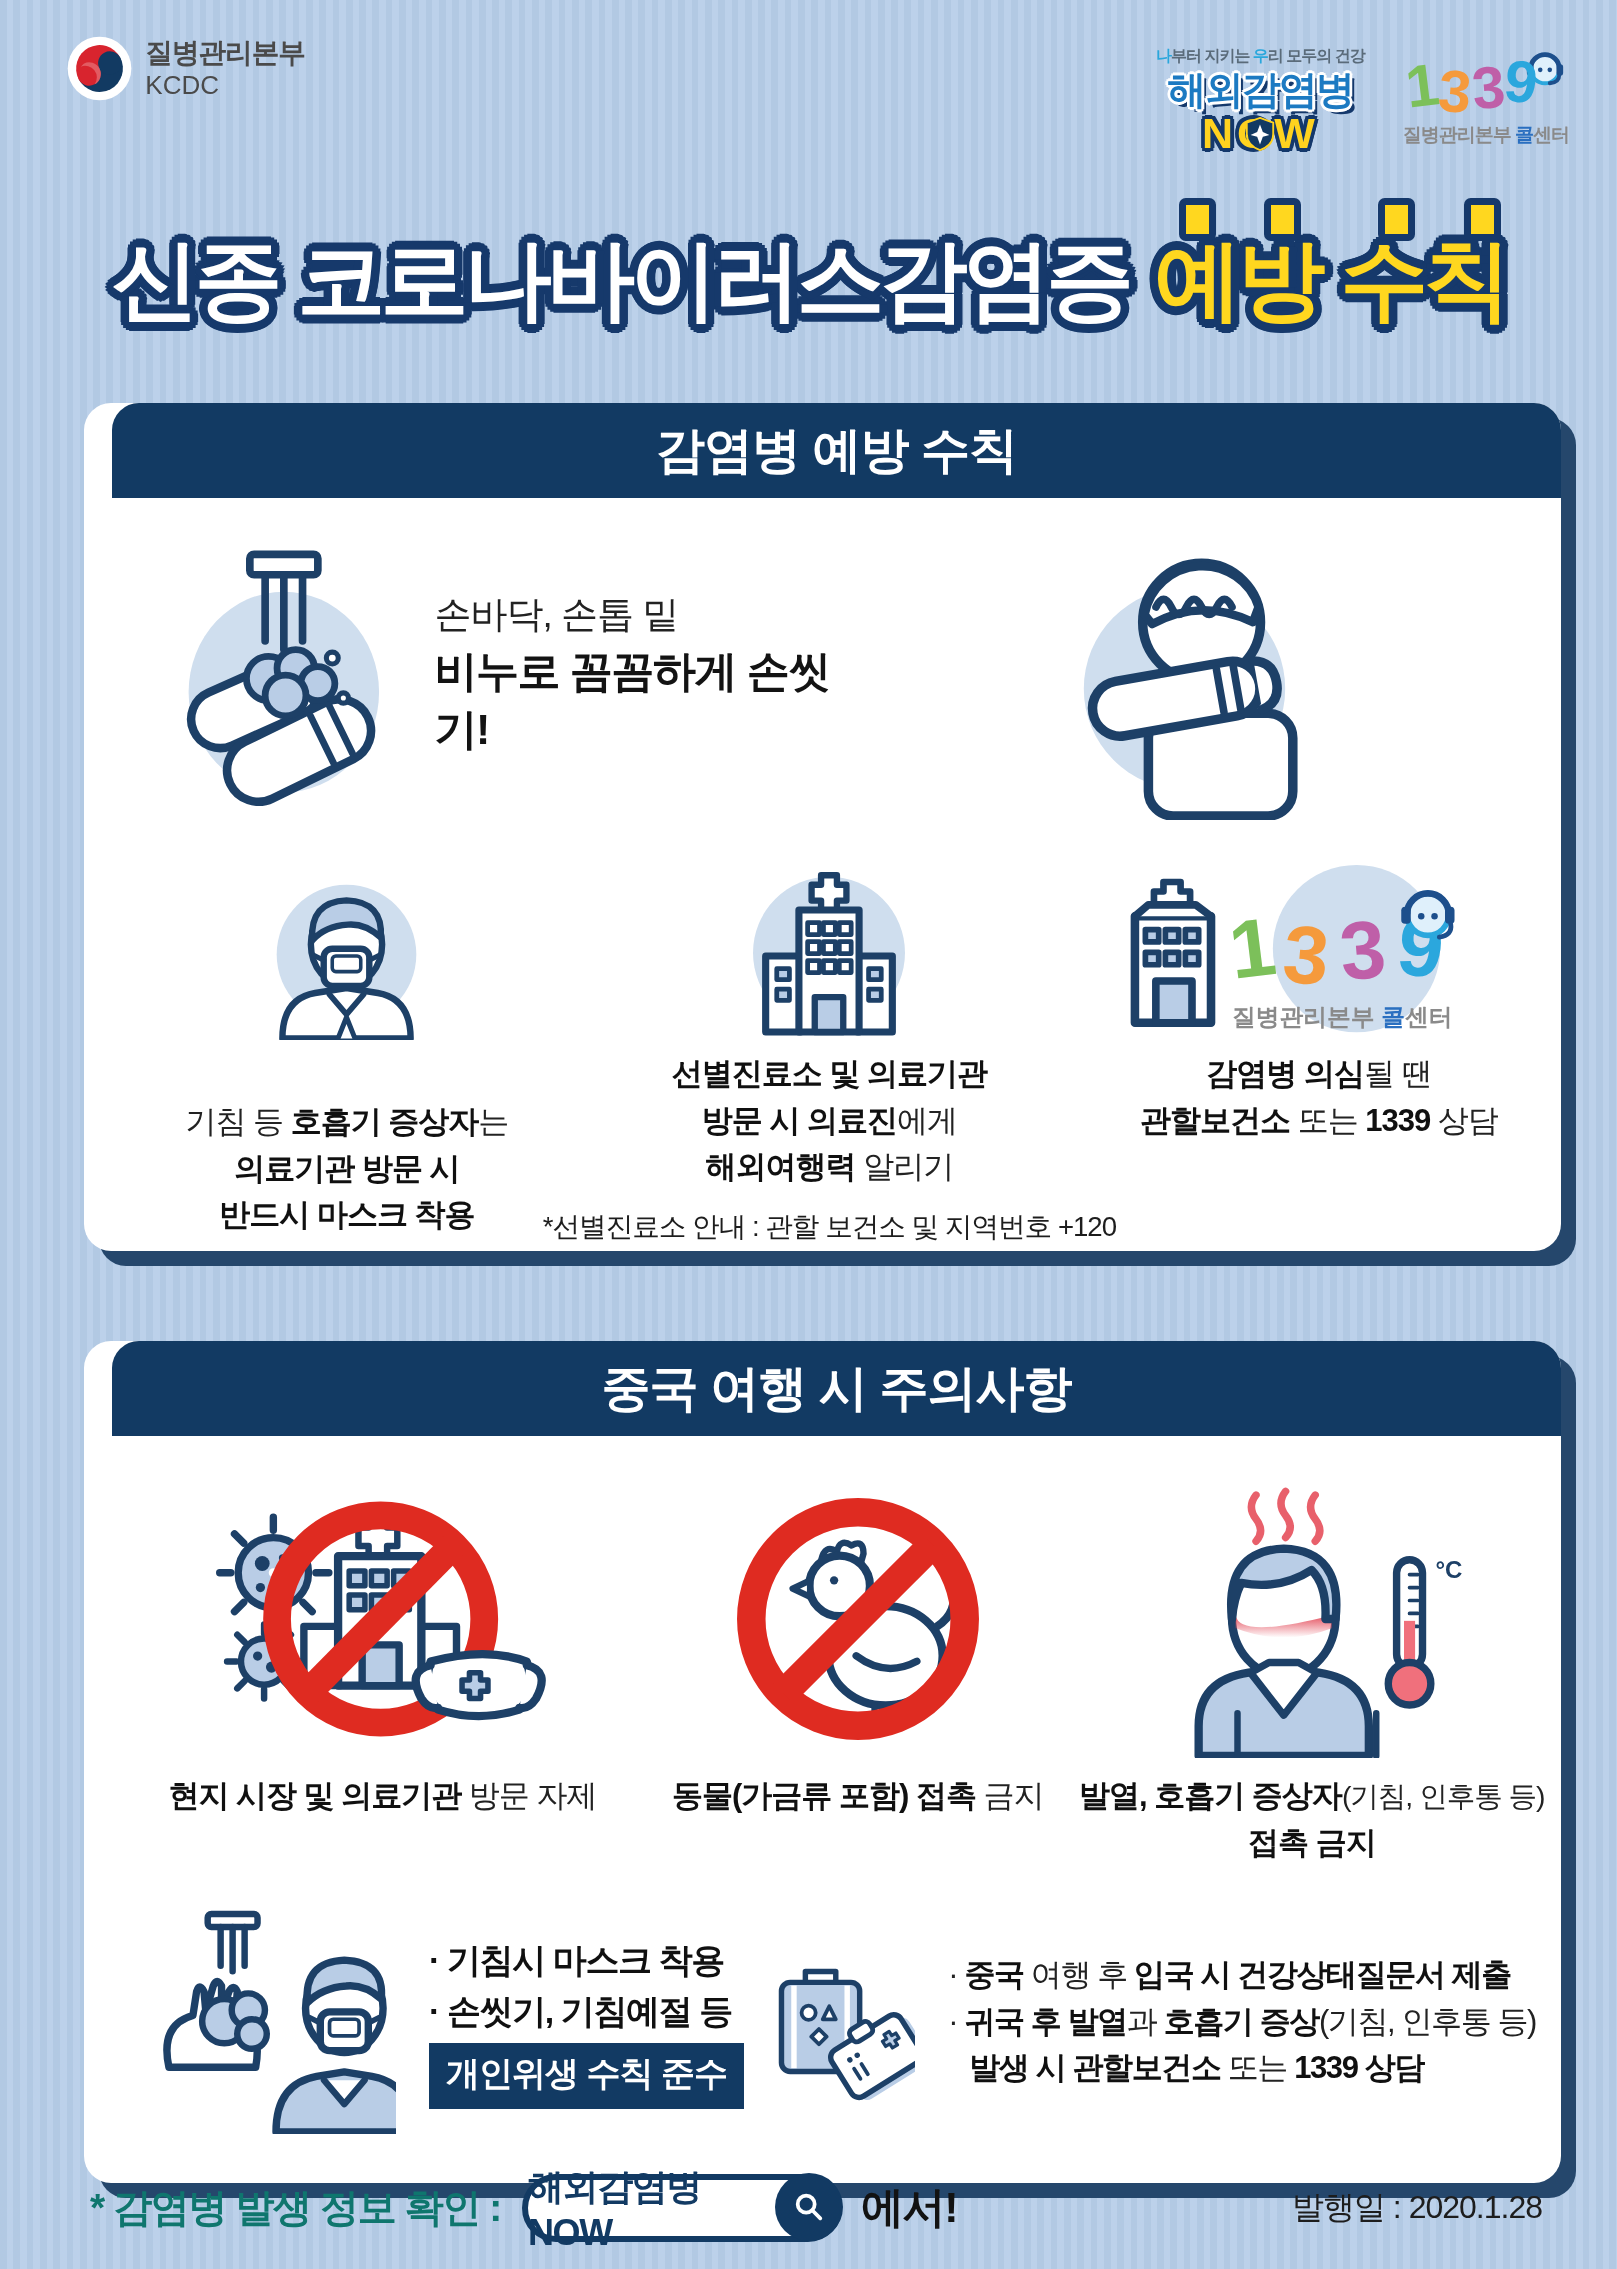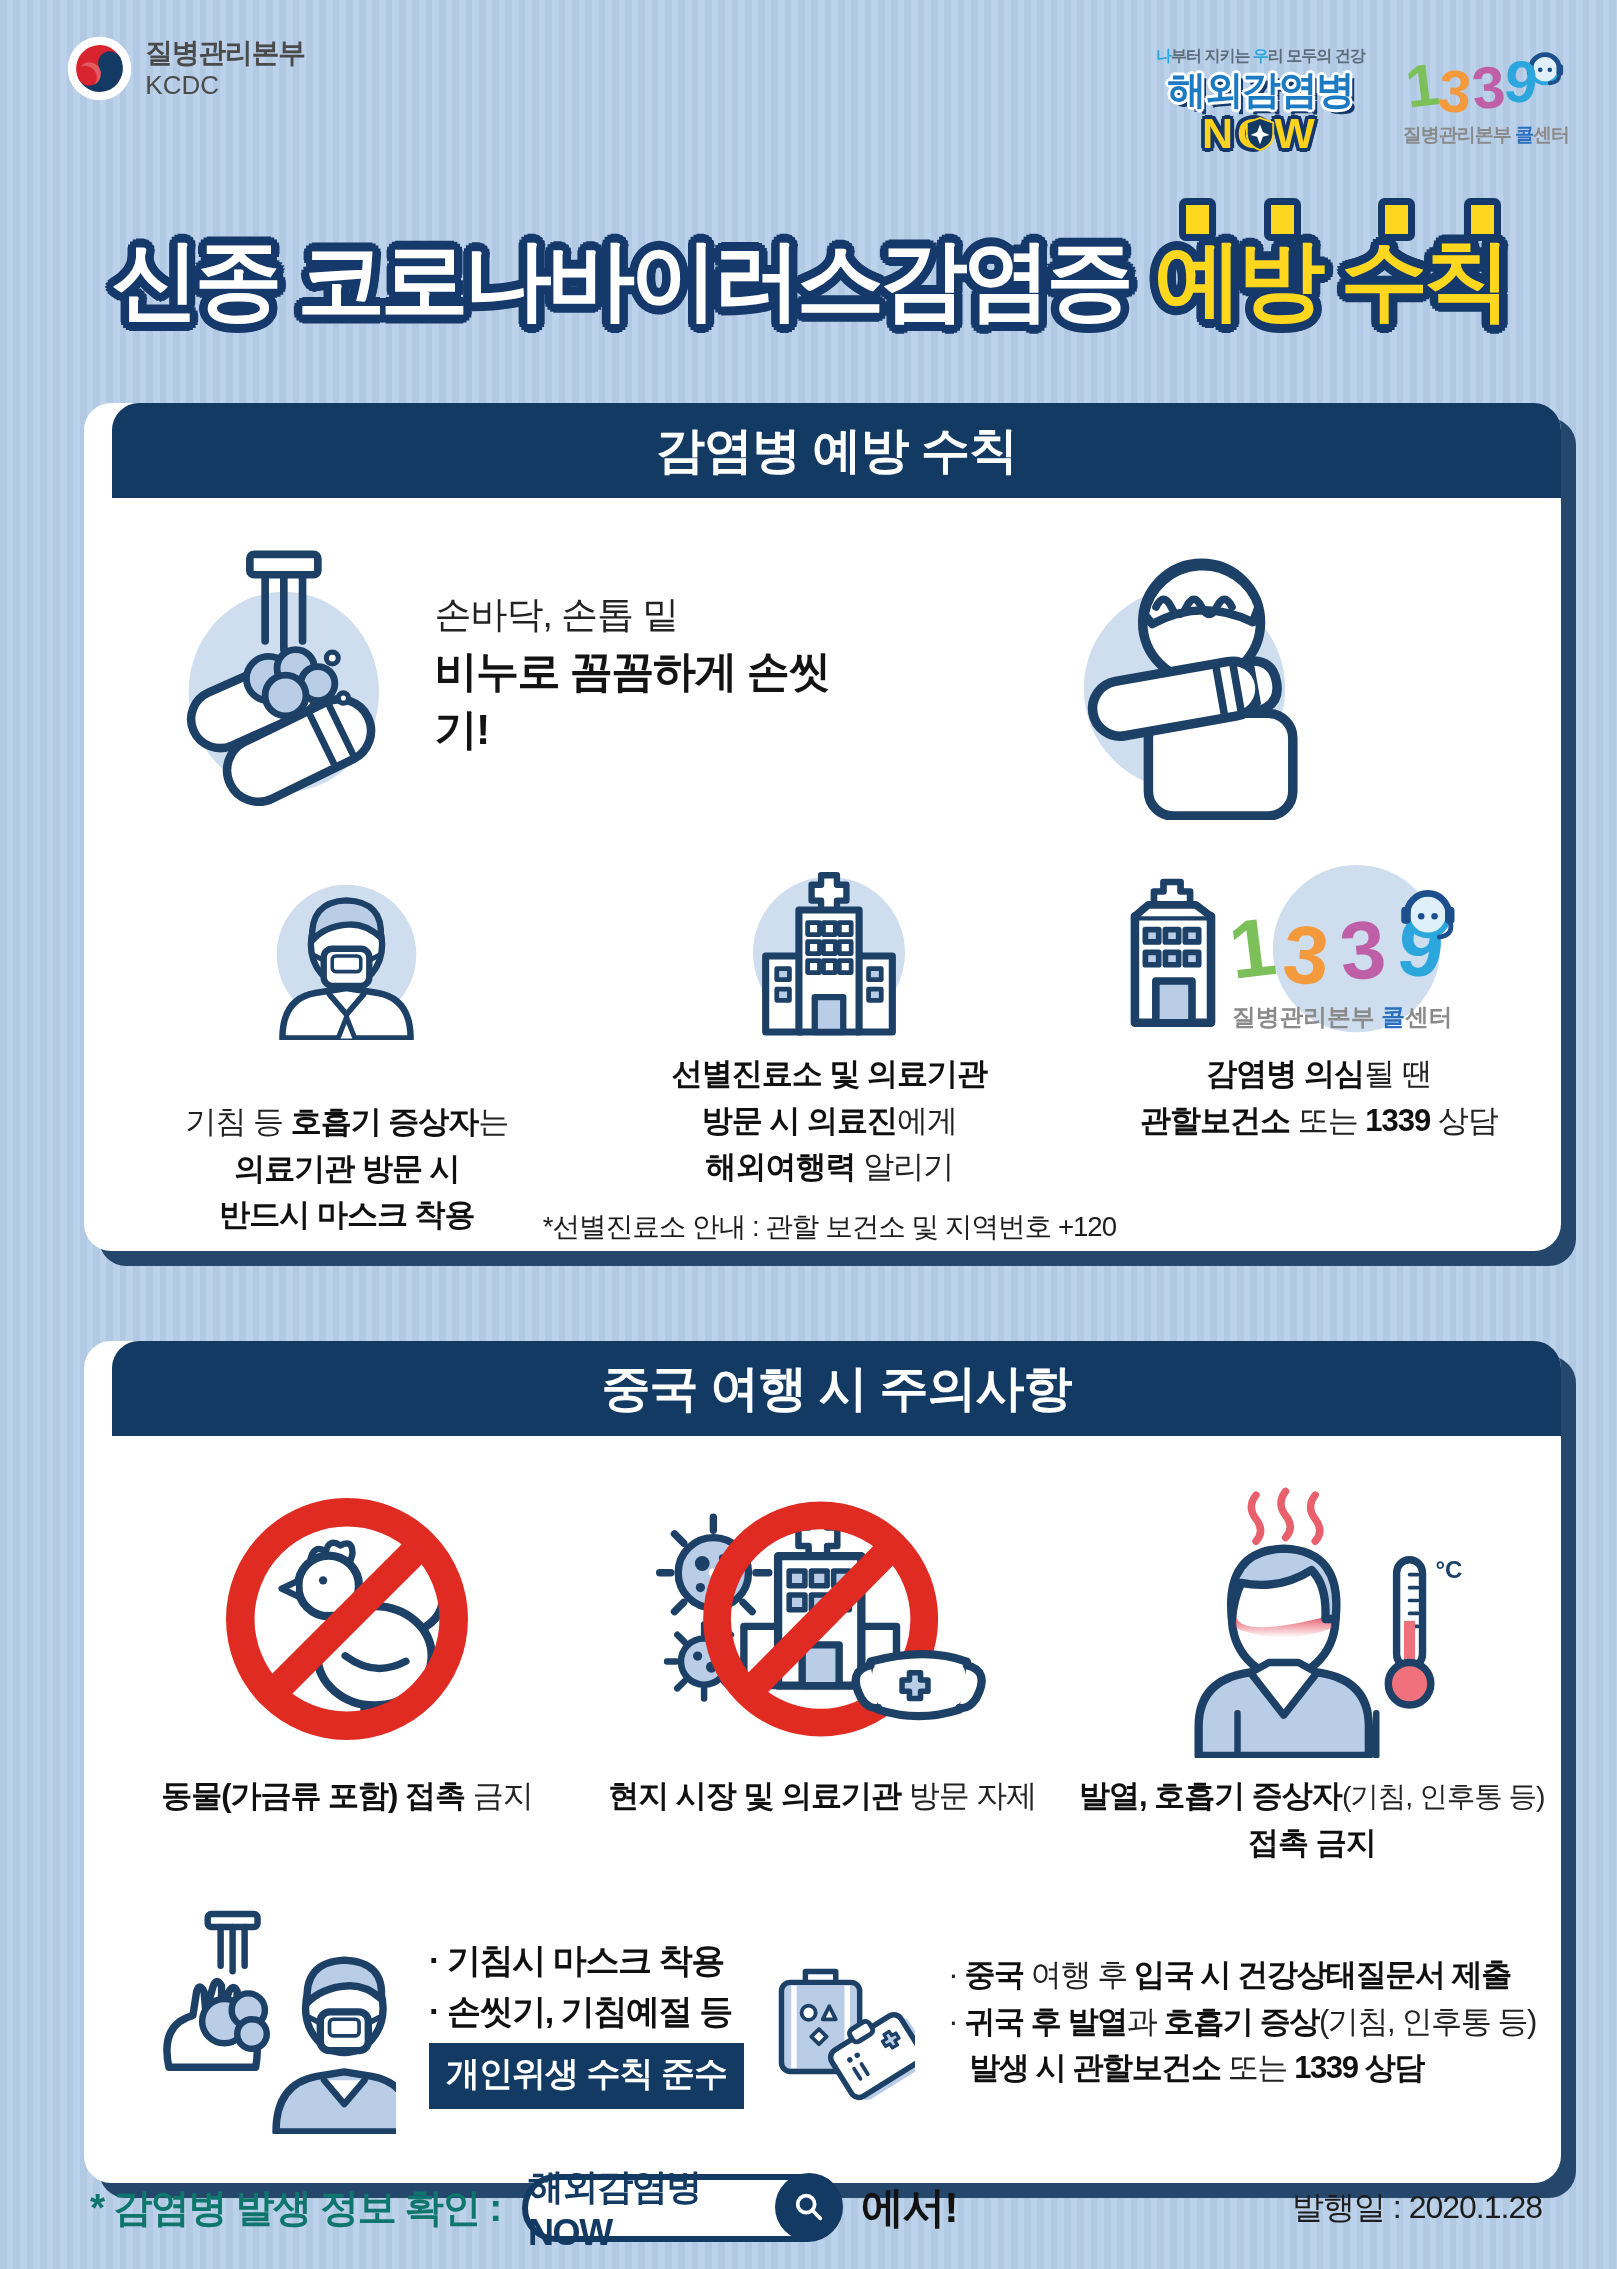"동물(가금류 포함) 접촉 금지" div.r3-col { order: before "현지 시장 및 의료기관 방문" -> after "현지 시장 및 의료기관 방문" }
